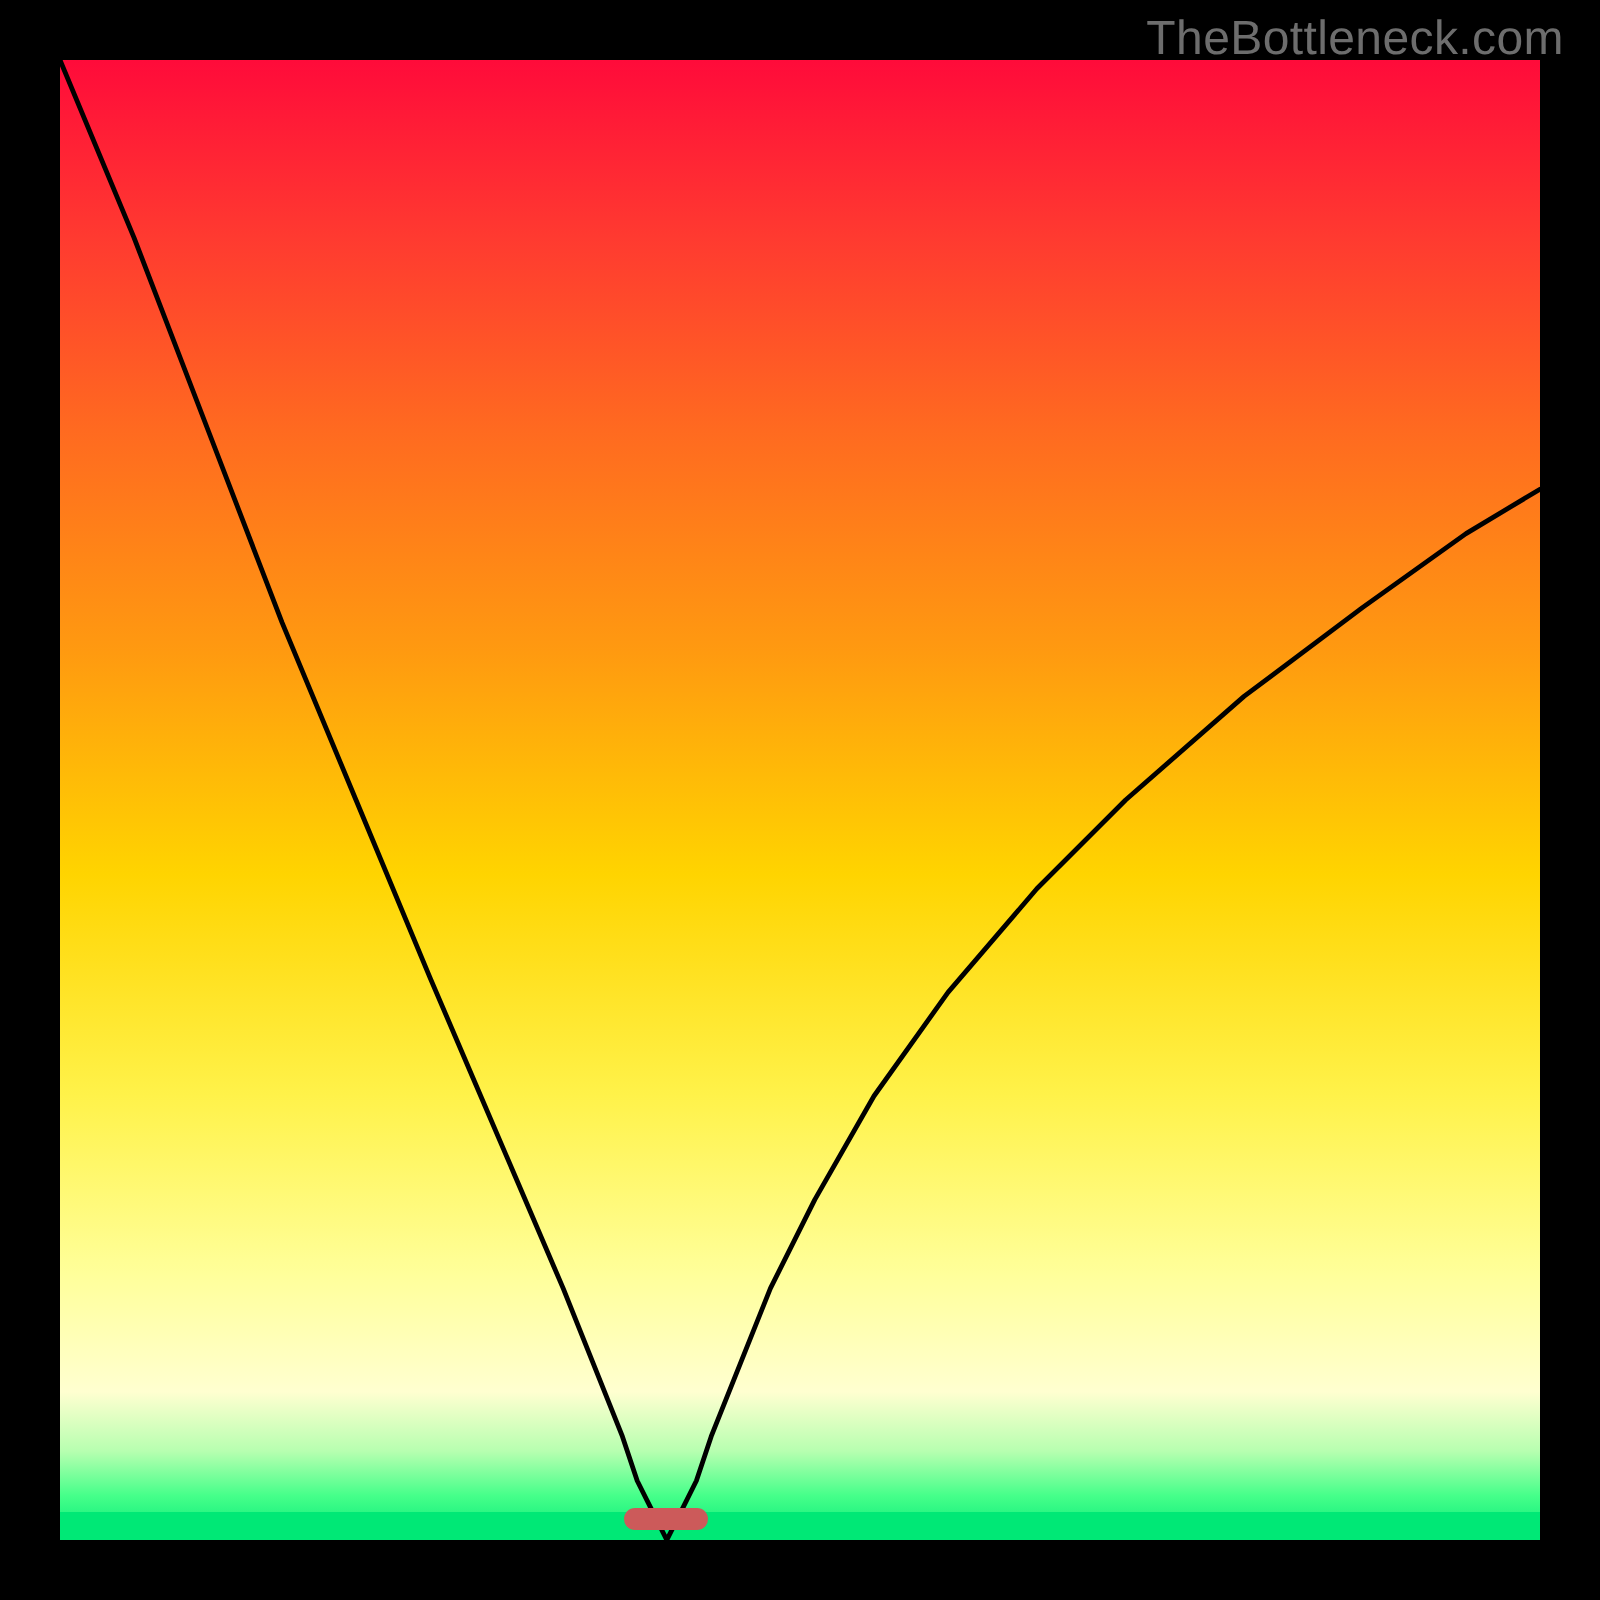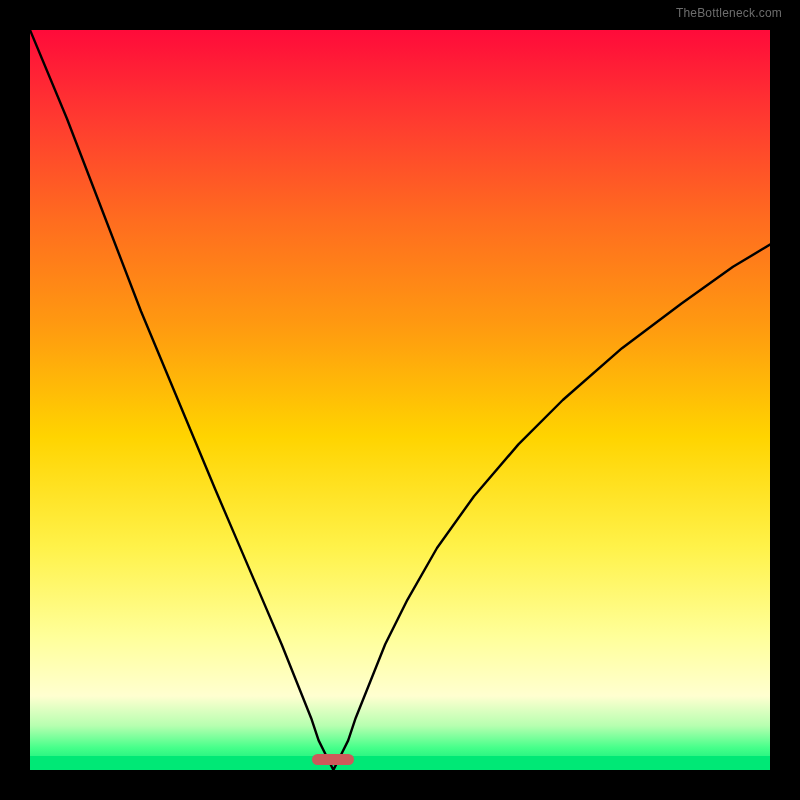"TheBottleneck.com" .watermark { font-size: 12px -> 24px }
